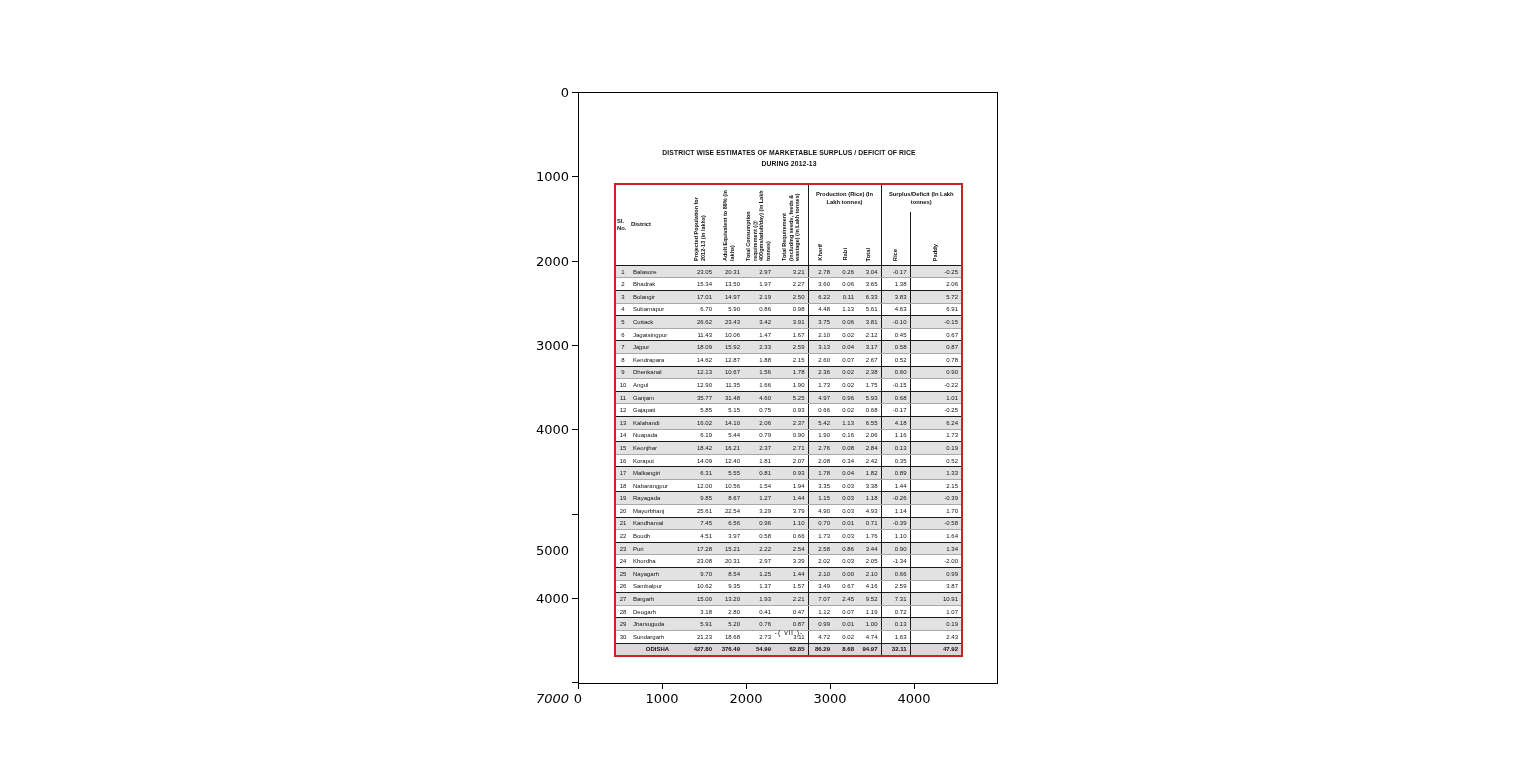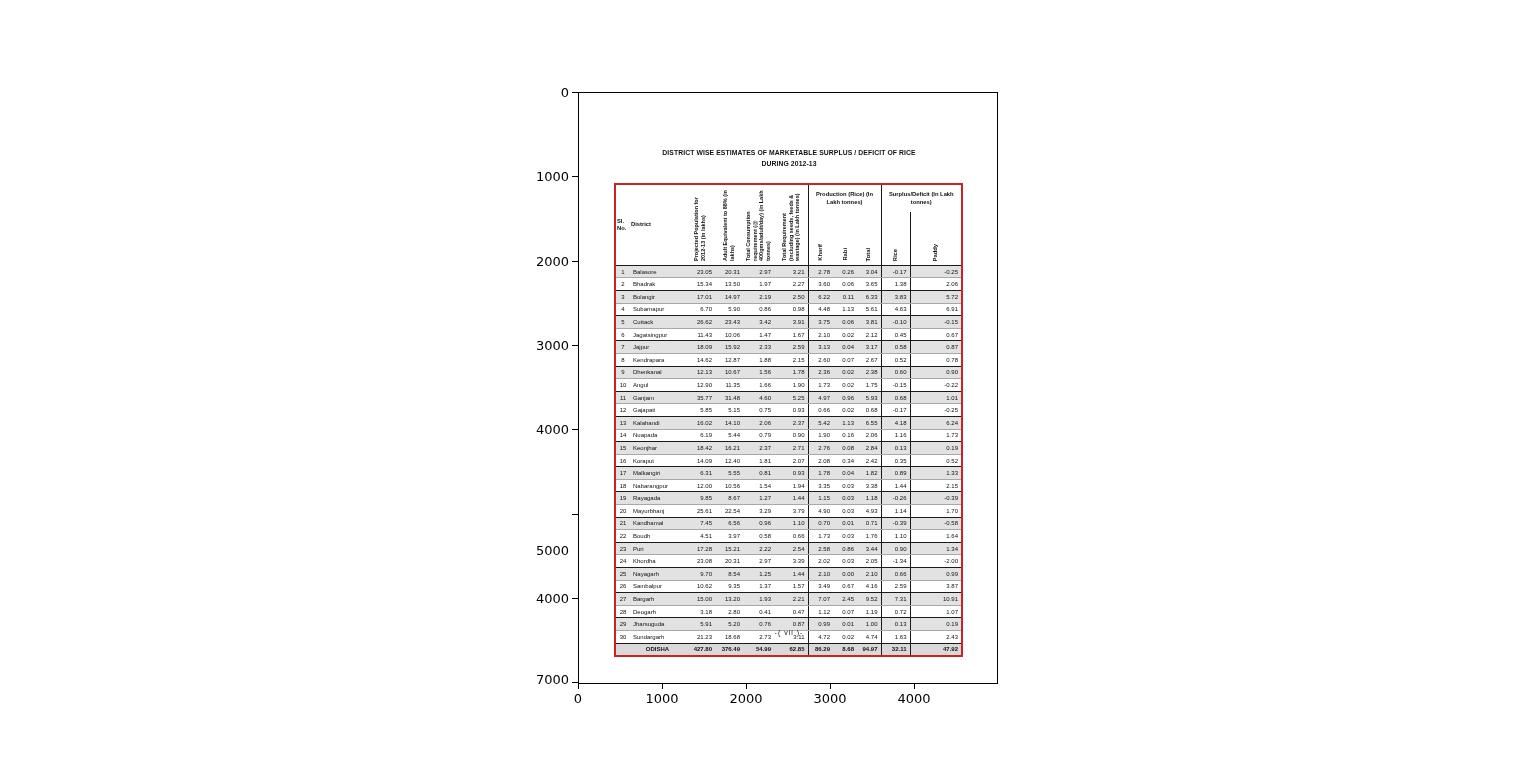"7000" div.tick-label-y { font-style: none -> italic; top: 587px -> 606px }
